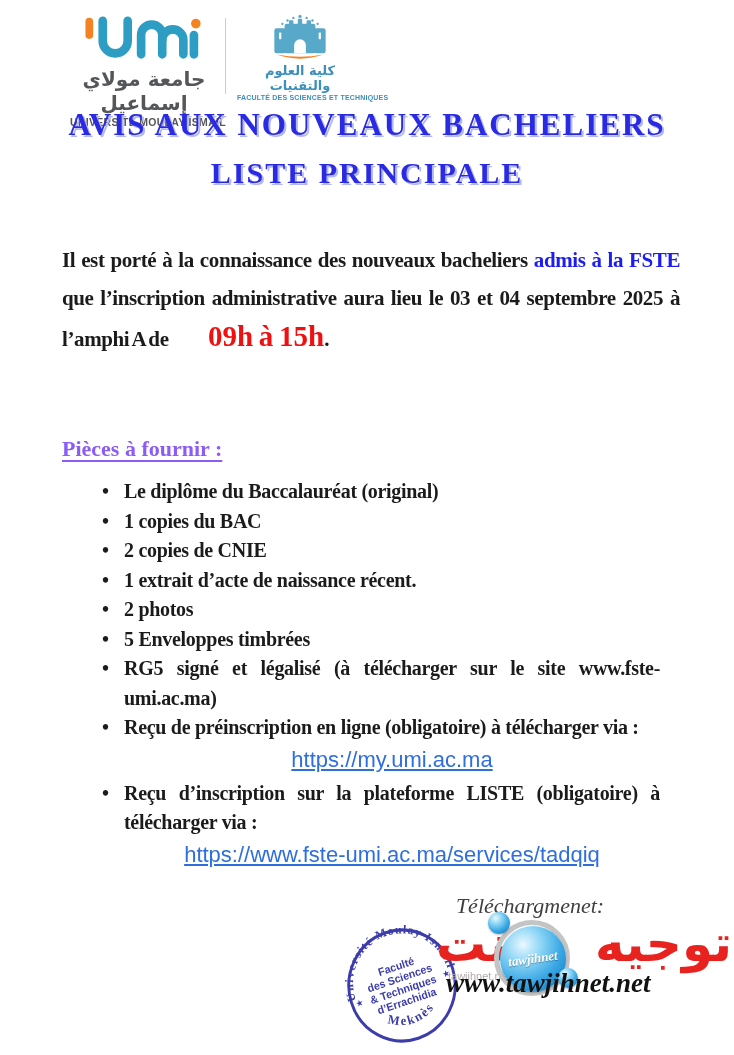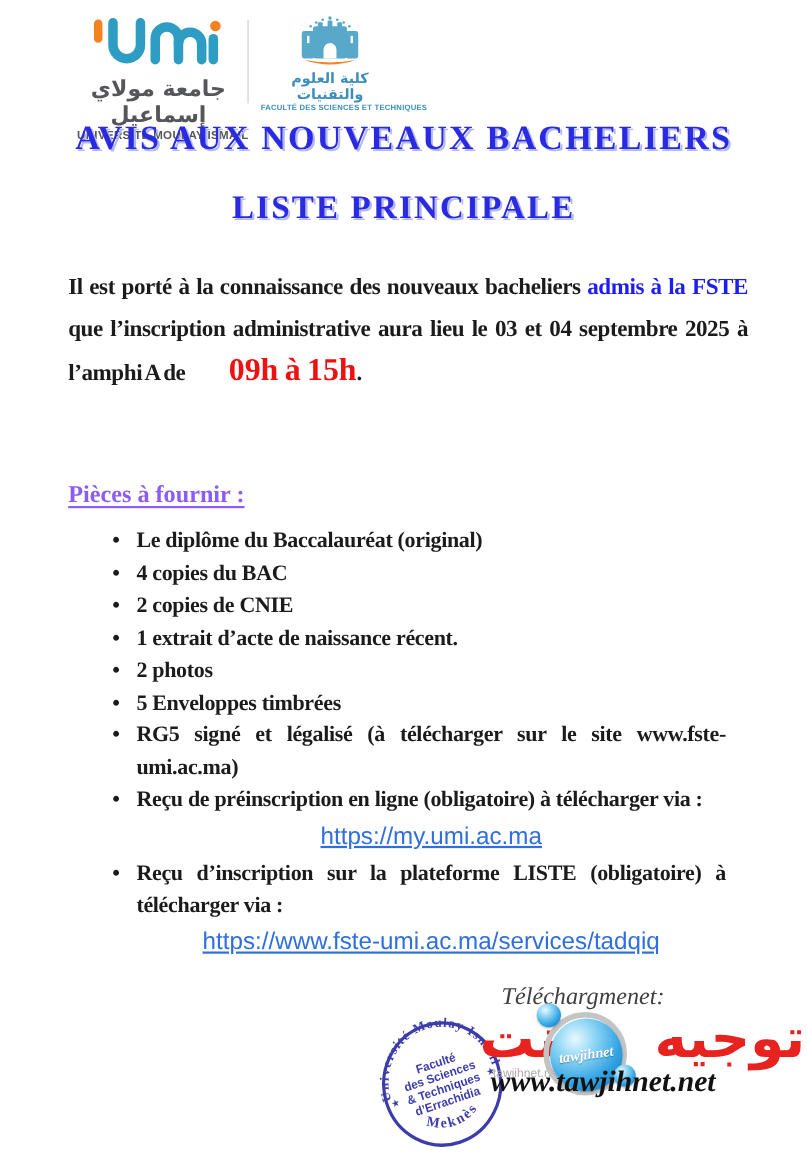"LISTE PRINCIPALE" .title2 { top: 172px -> 156px }
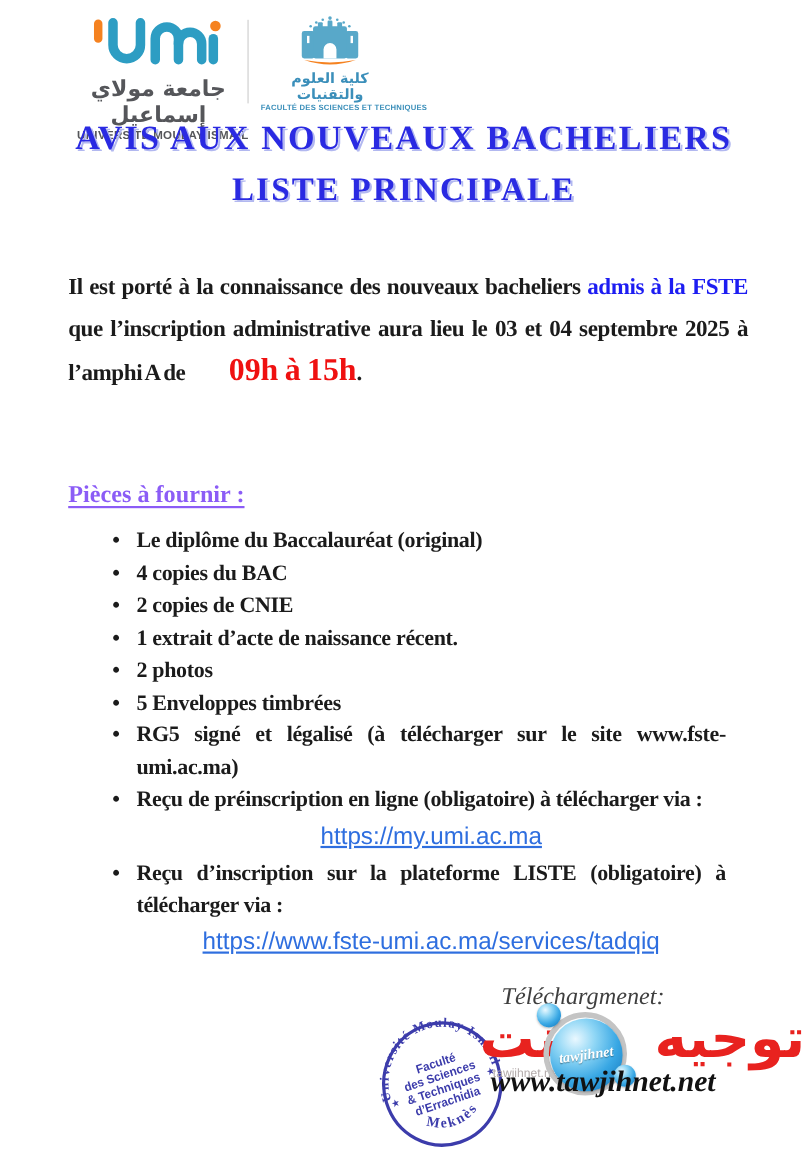"4 copies du BAC" span { text: 4 -> 1 }
